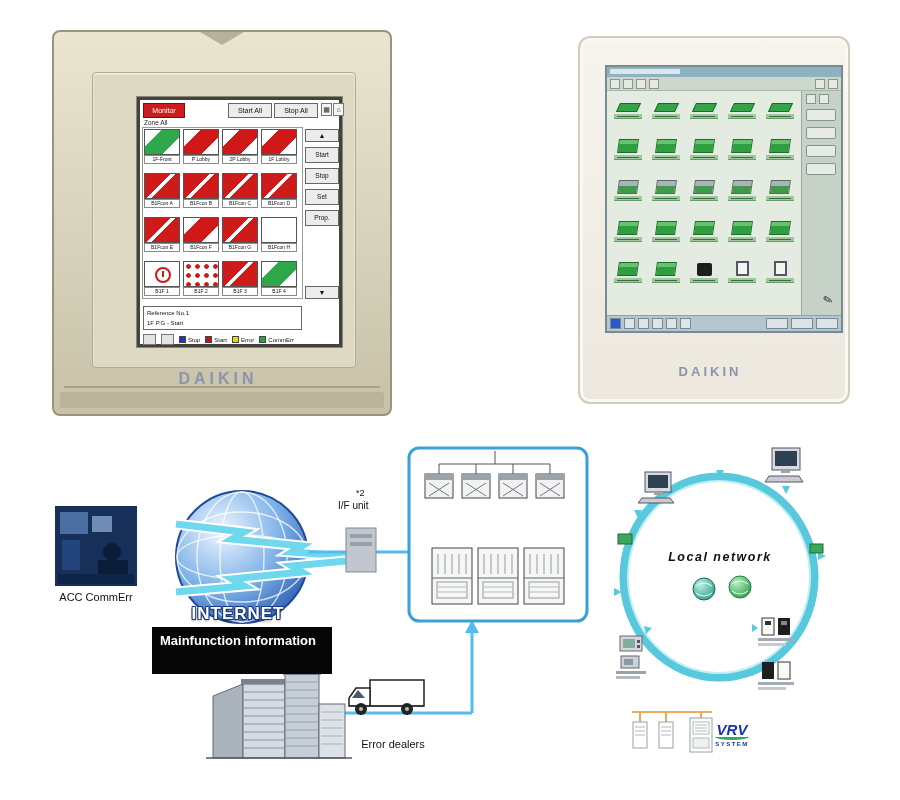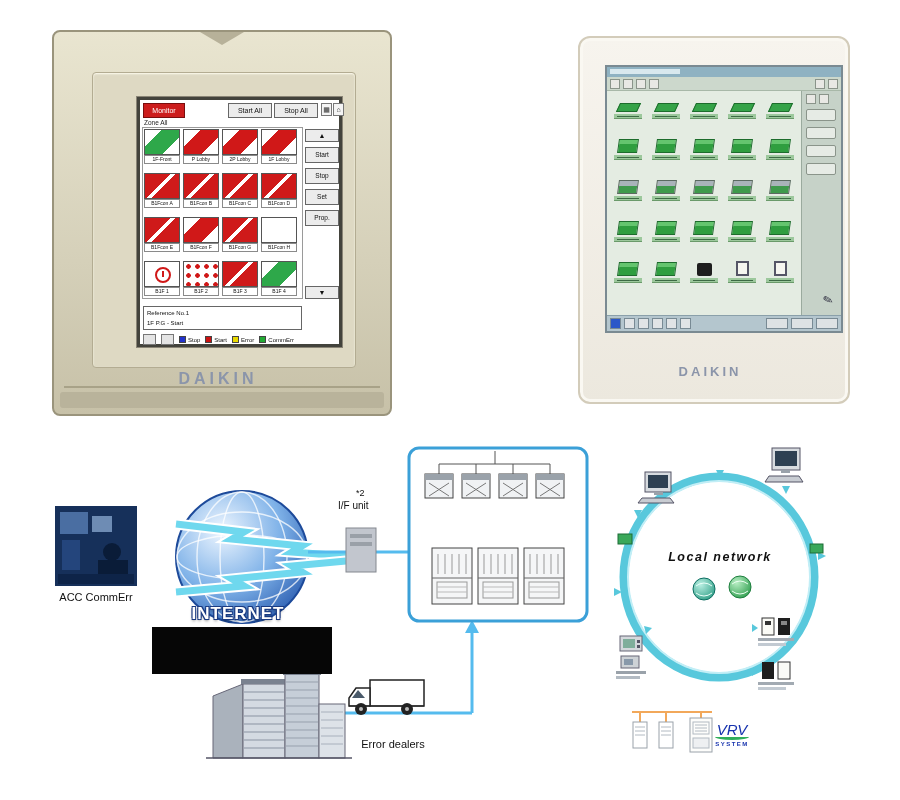"Mainfunction information" div { html: none -> <div>Mainfunction information</div> }
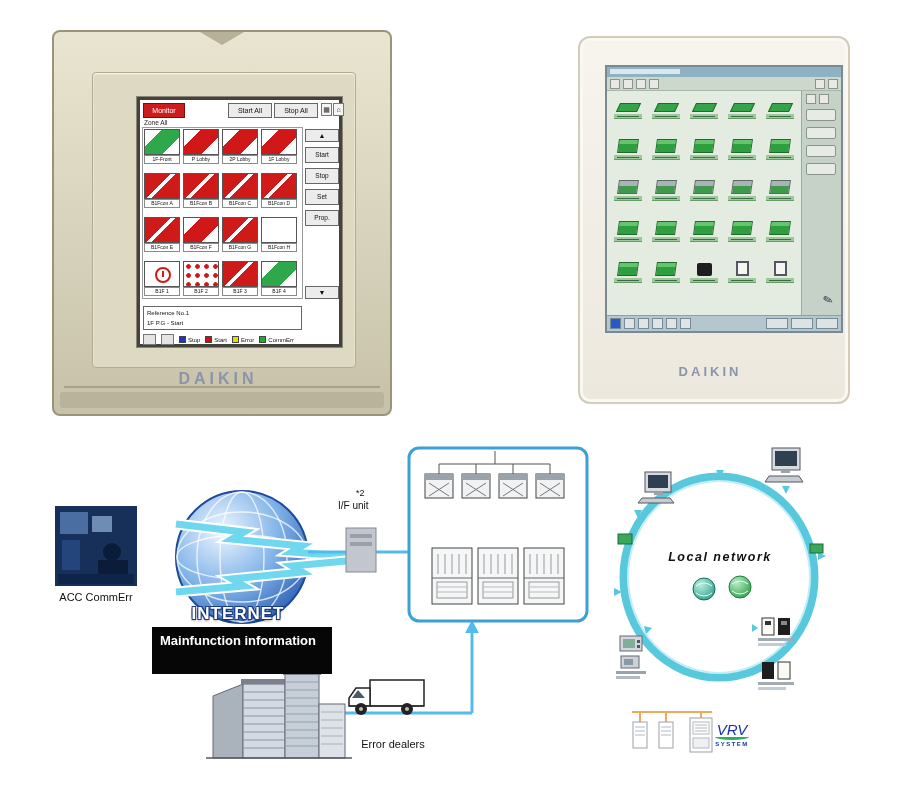"VRV" .vrv-box .vrv { font-weight: 400 -> 700 }
